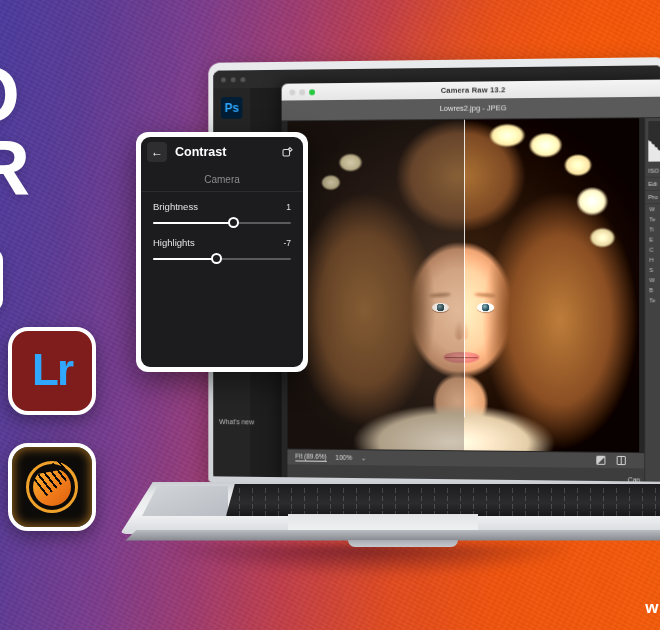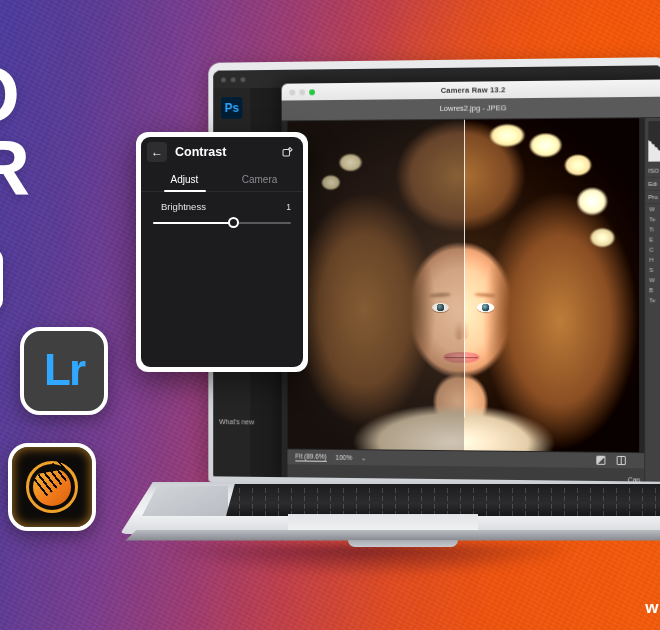"Adjust" div.exp-tab { html: <div>Adjust</div> -> none }
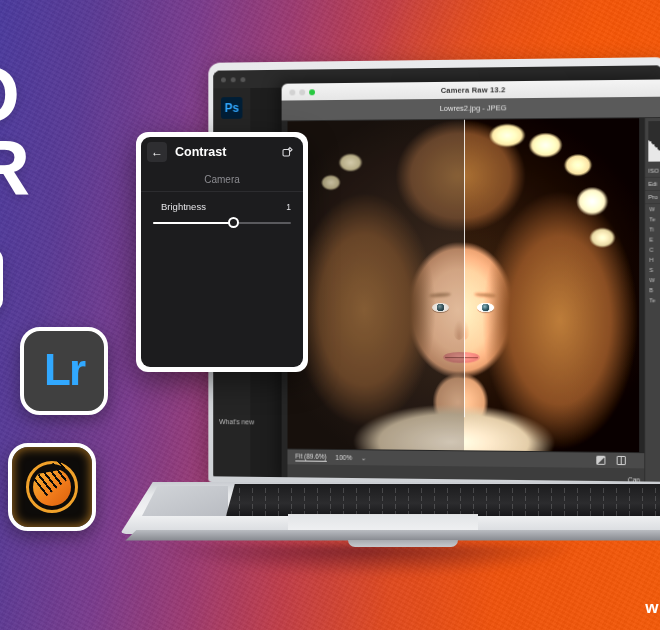"Brightness" .slabel .nm { margin-left: 8px -> none }
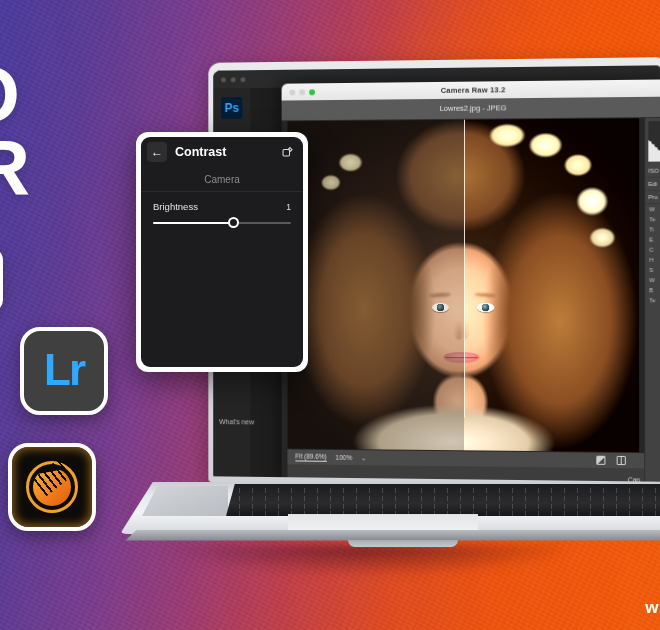"Highlights" div.srow { html: none -> <div> <div> <span>Highlights</span> <span>-7</span> </div> <div> <div></div> <div></div> <div></div> </div> </div> }
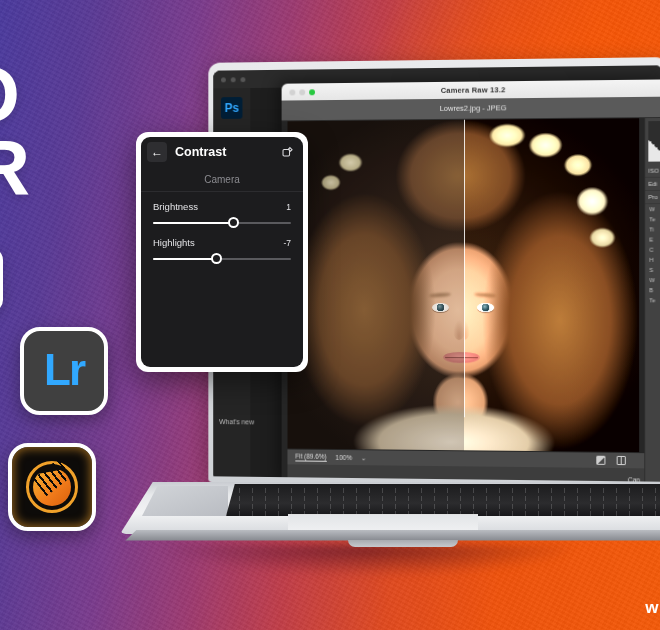"Lr" #icon-lr { background: #404040 -> #7f1d1d; left: 20px -> 8px }
